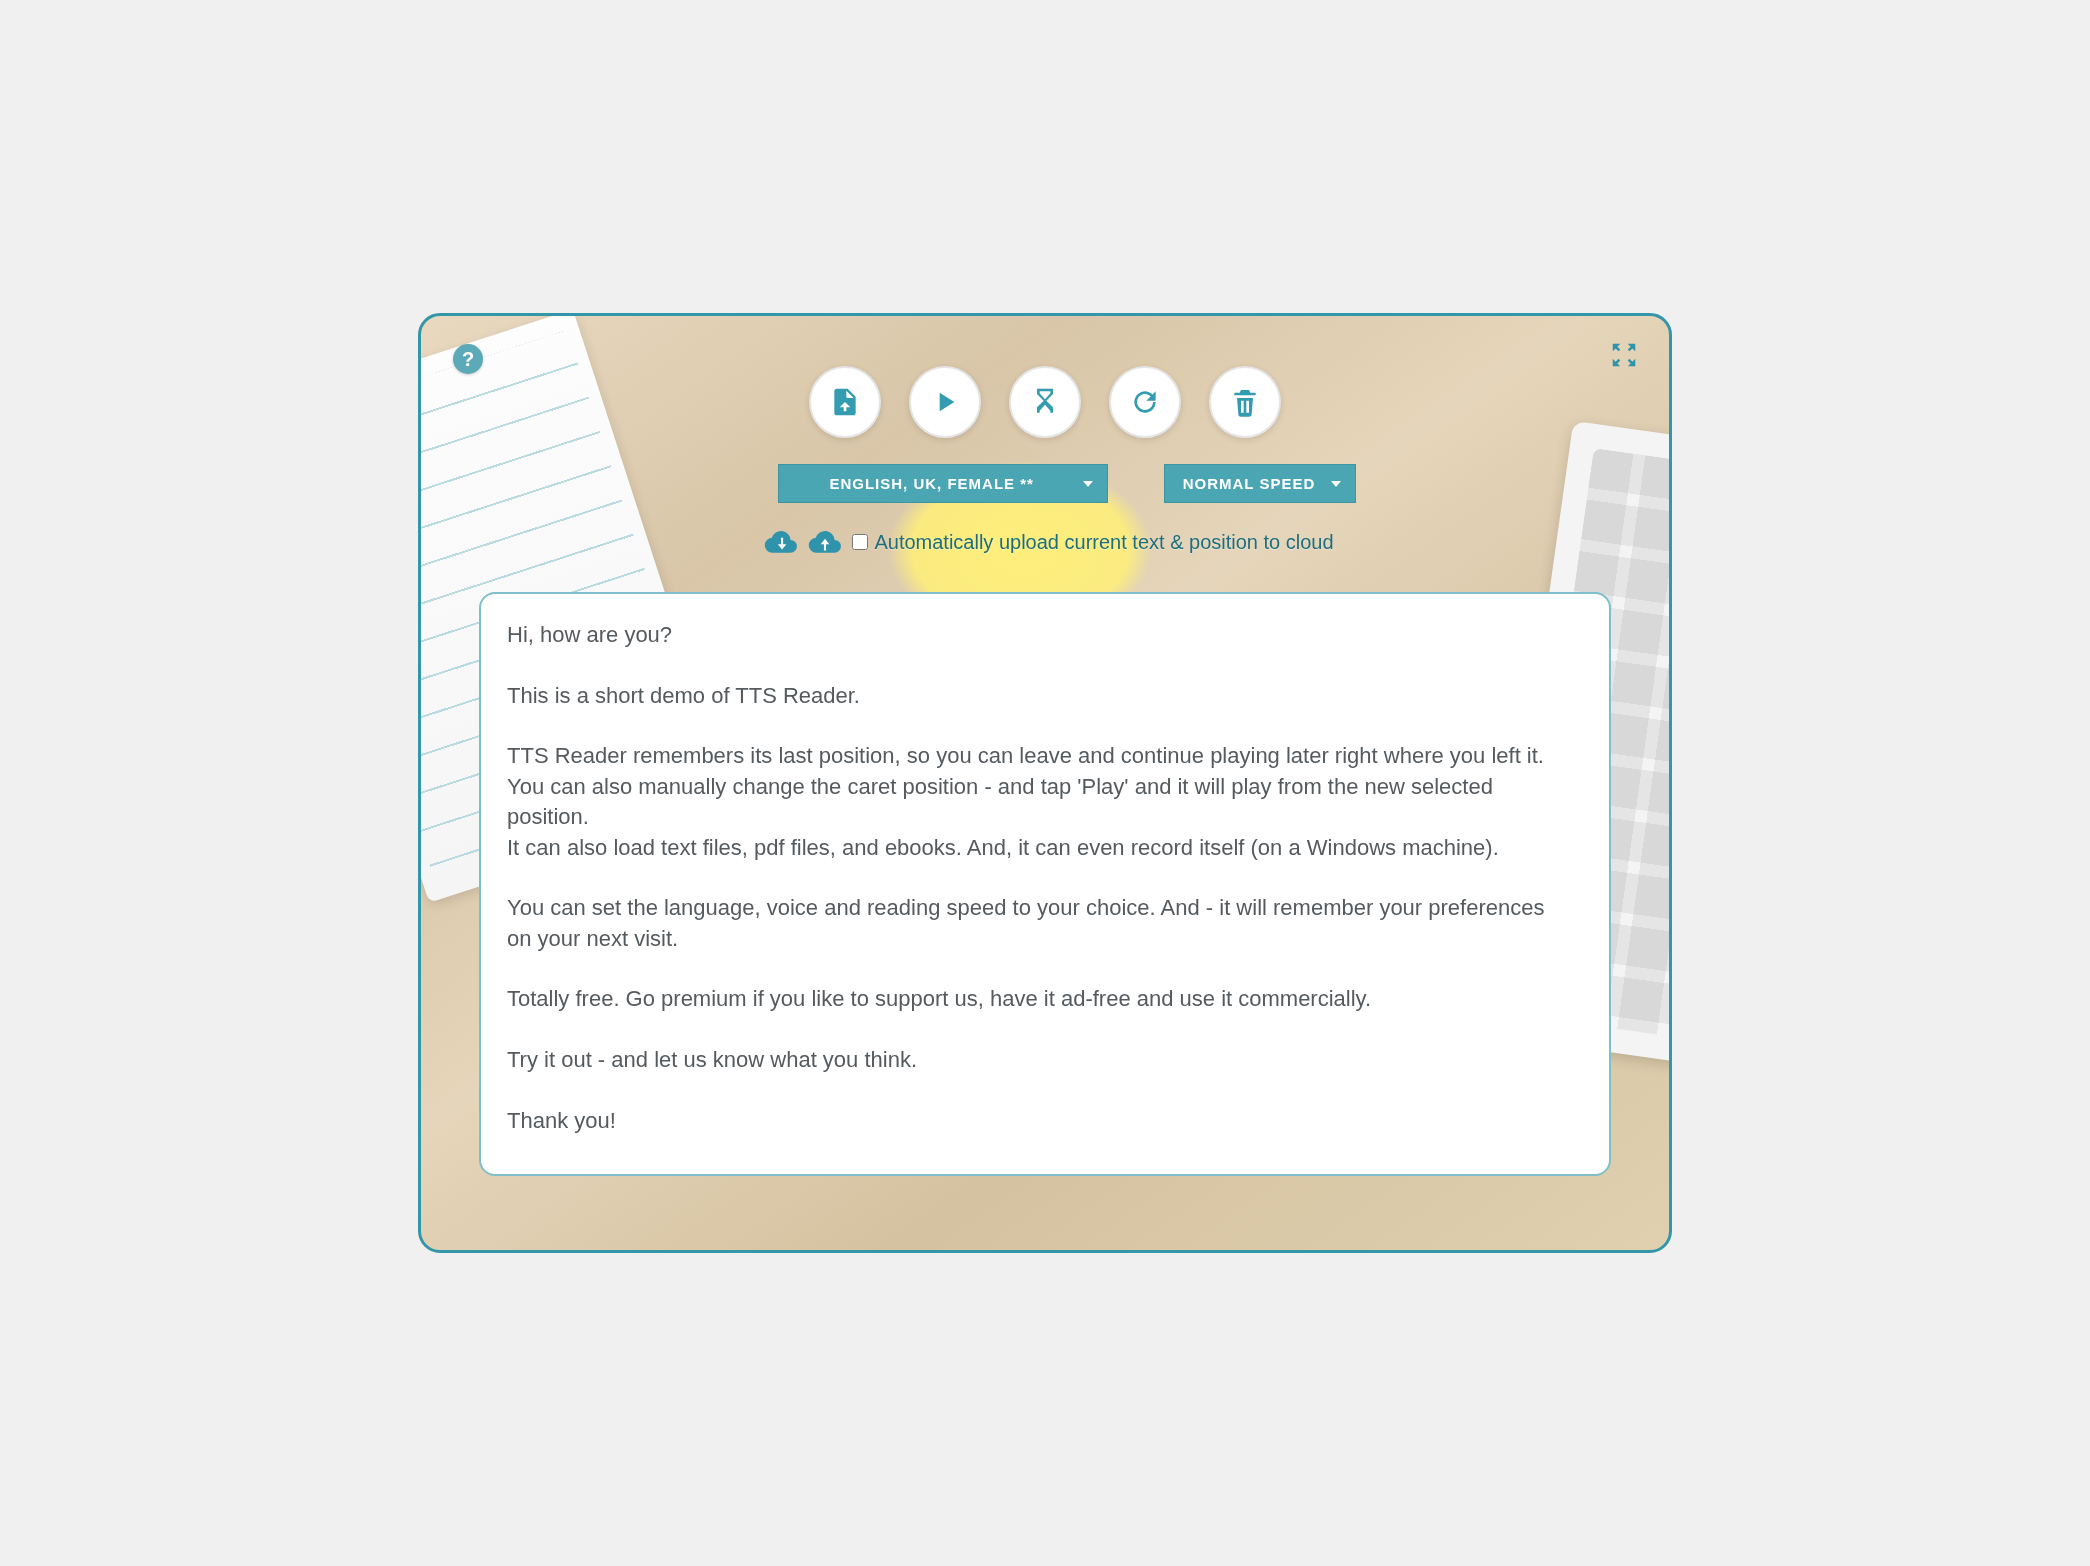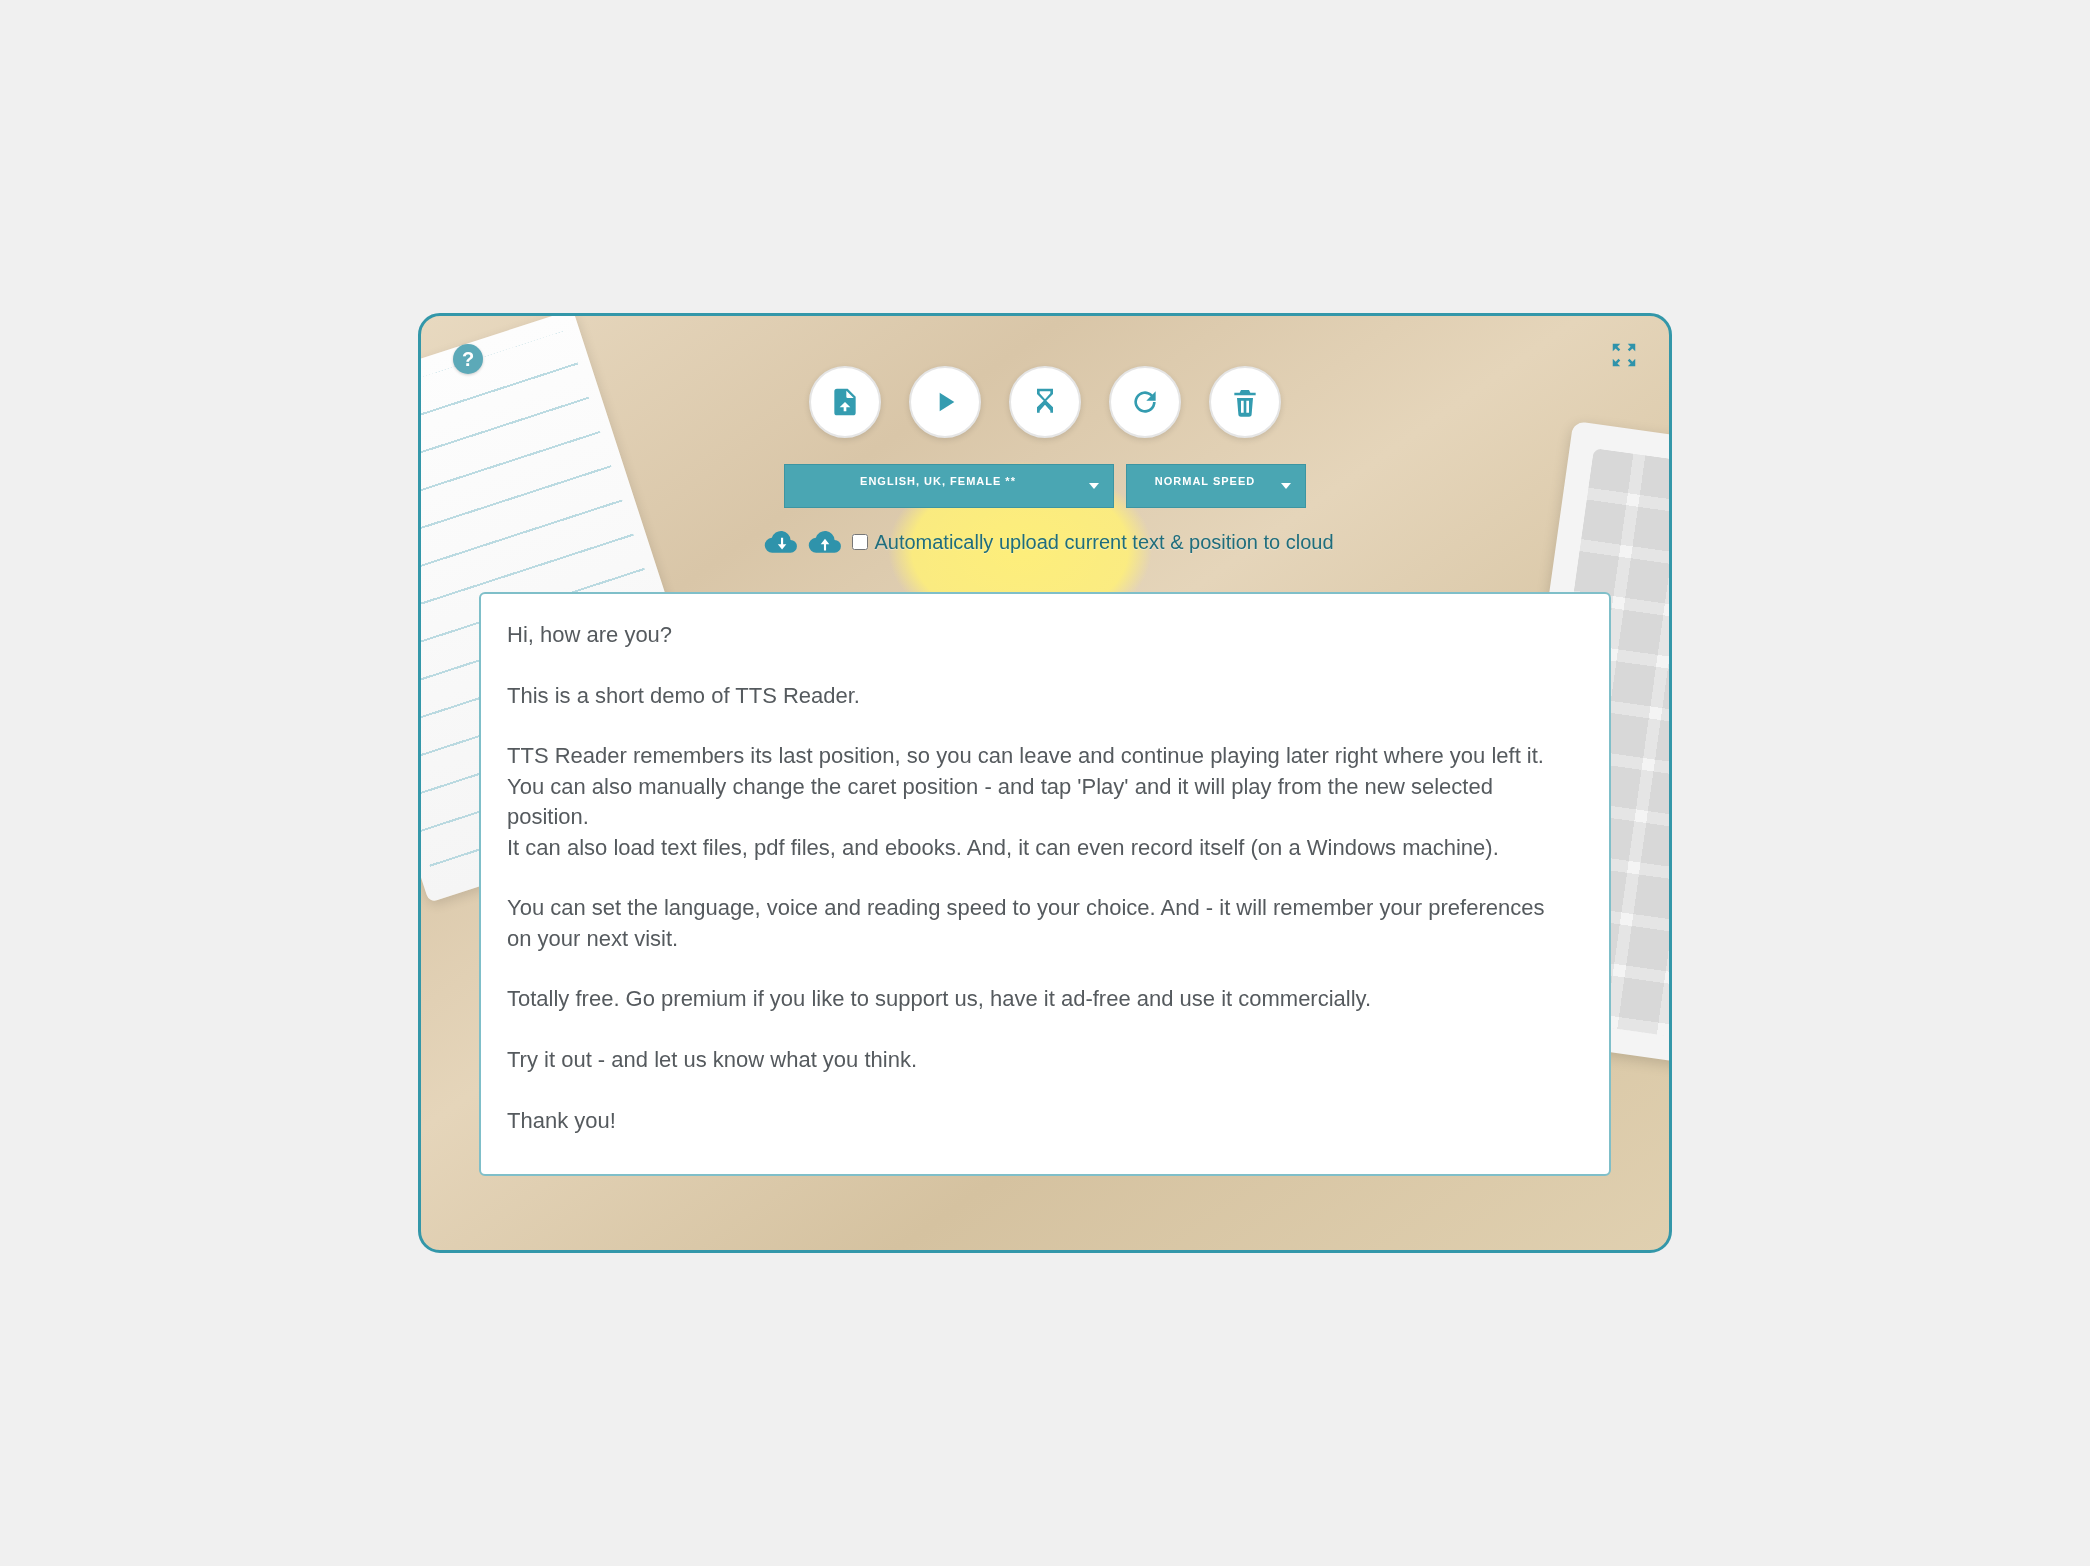"ENGLISH, UK, FEMALE **" .faux-select { font-size: 11px -> 15px; margin-left: none -> 44px; padding: 10px 40px 20px 18px -> 10px 40px 10px 18px }
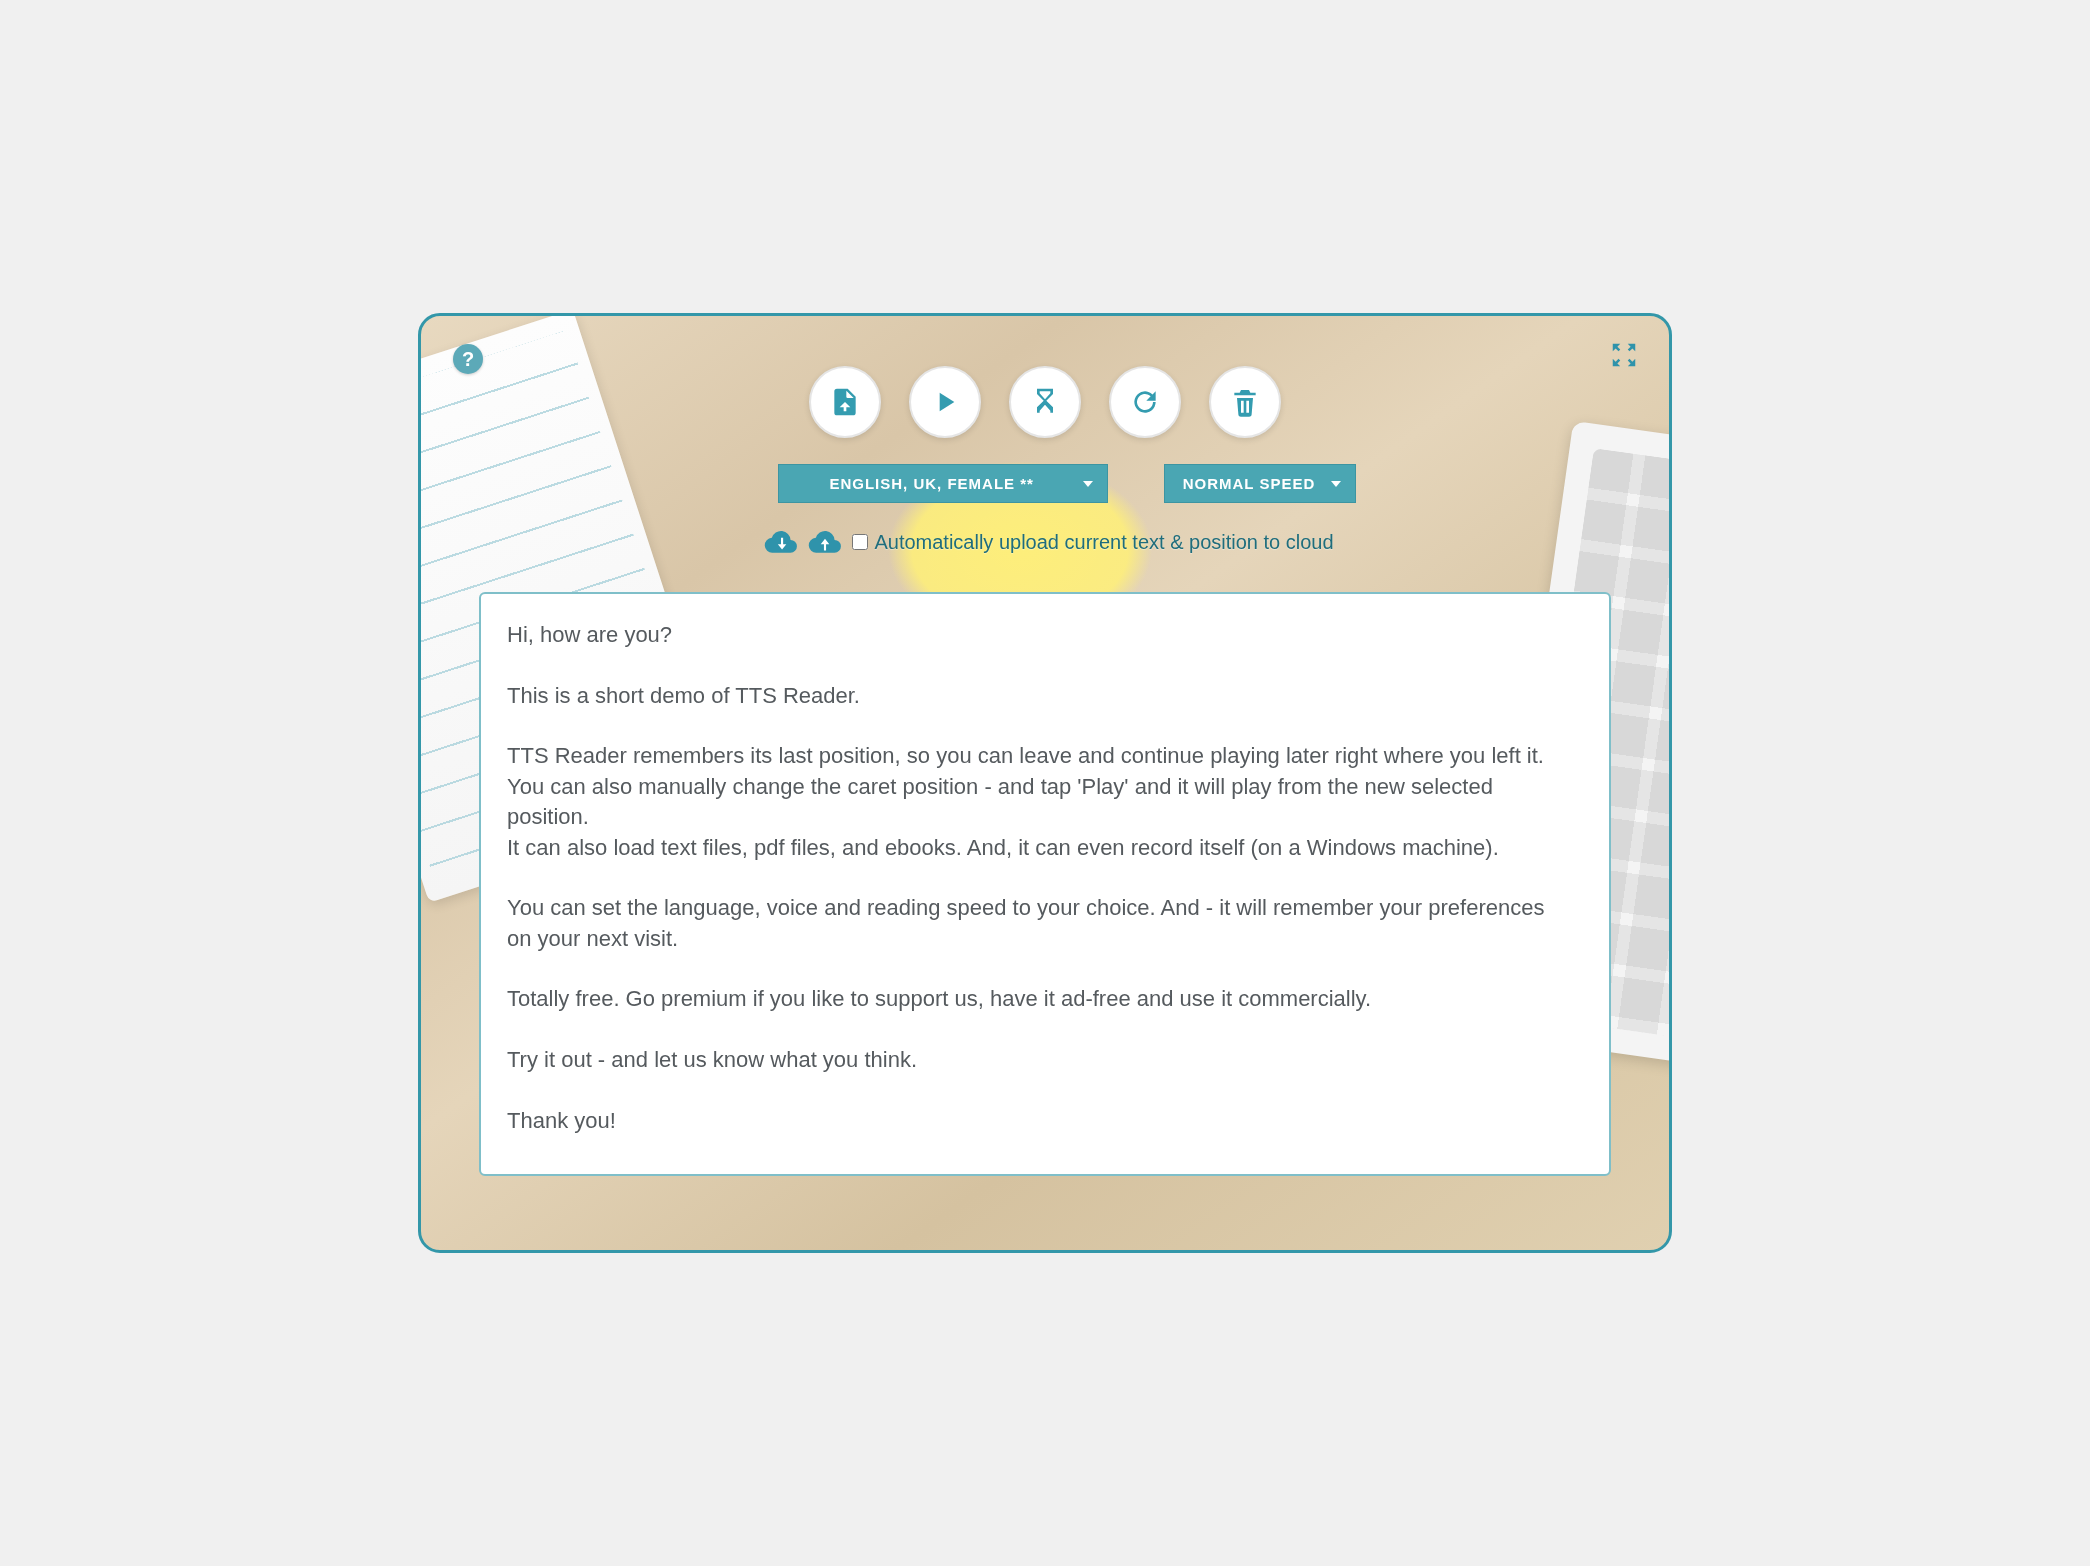"Hi, how are you?" .text-panel { border-radius: 6px -> 16px }
